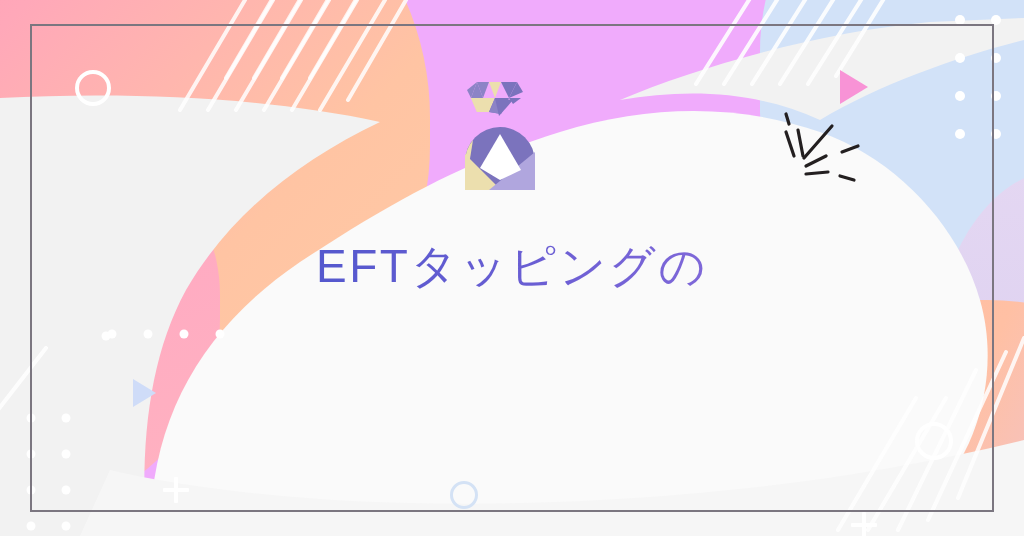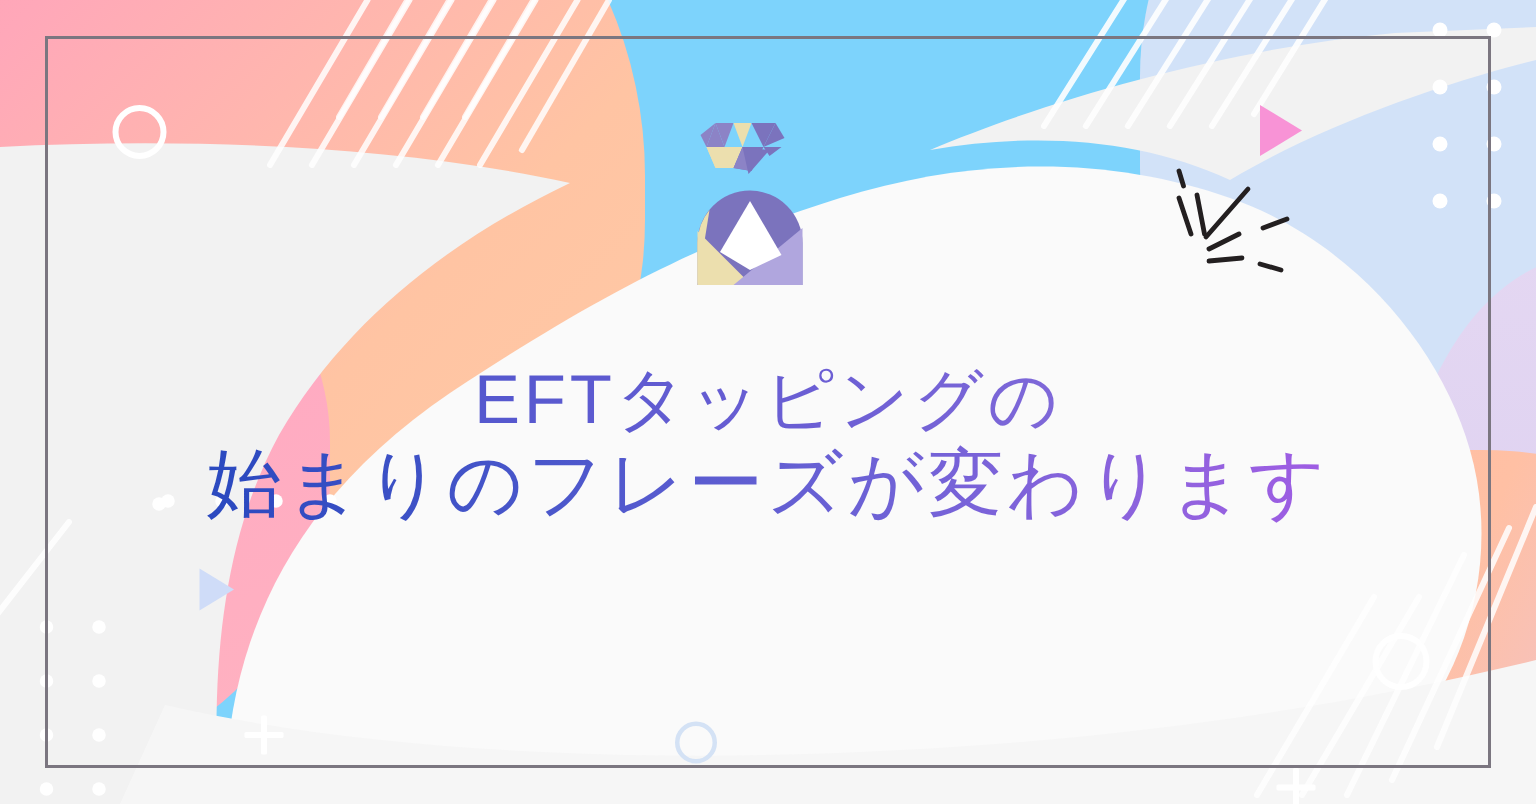"EFTタッピングの" .banner { background: #7dd3fc -> #f0abfc }
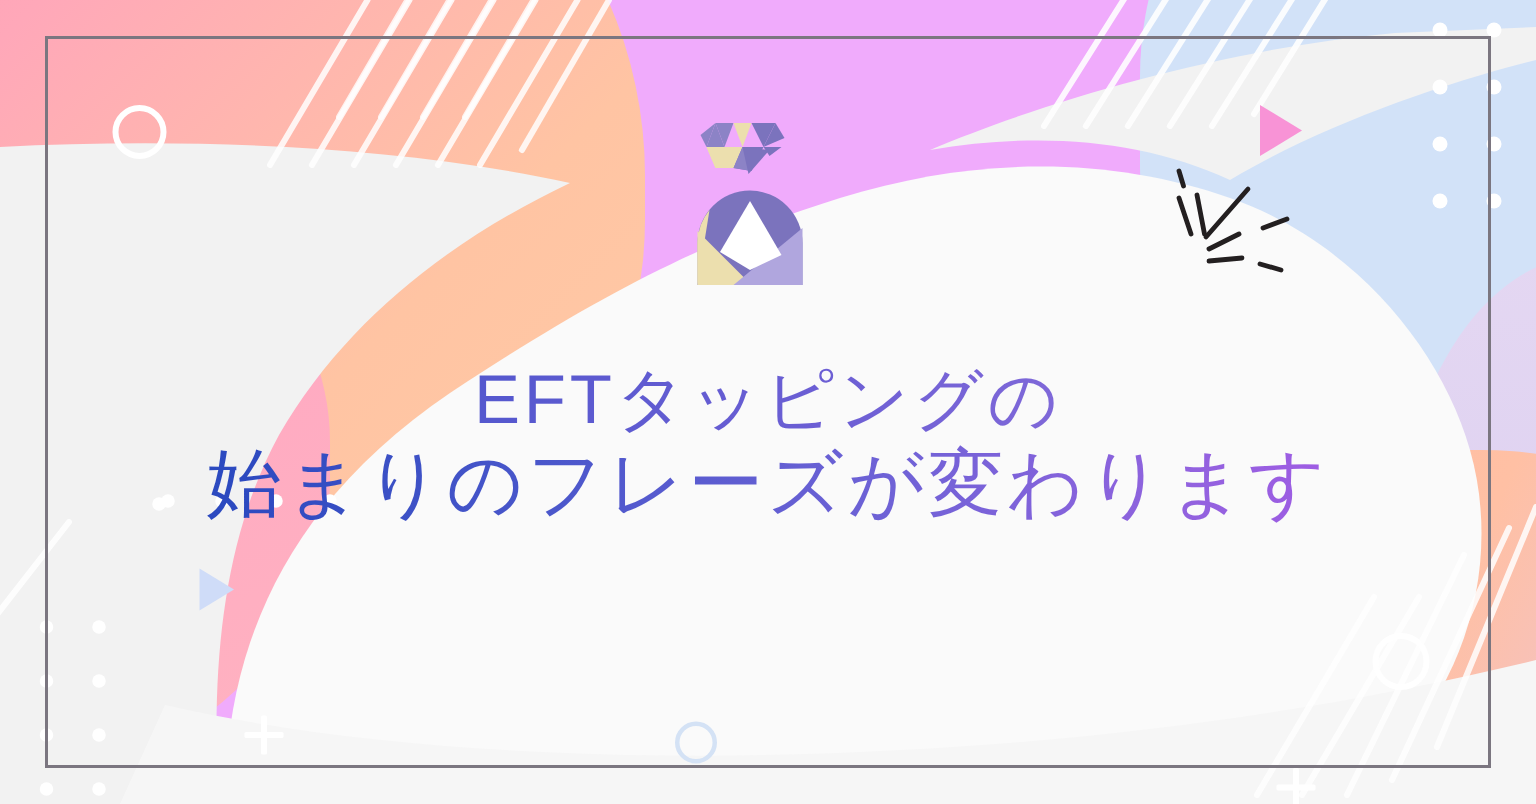"始まりのフレーズが変わります" span.line { html: <span>始まりのフレーズが変わります</span> -> none }
